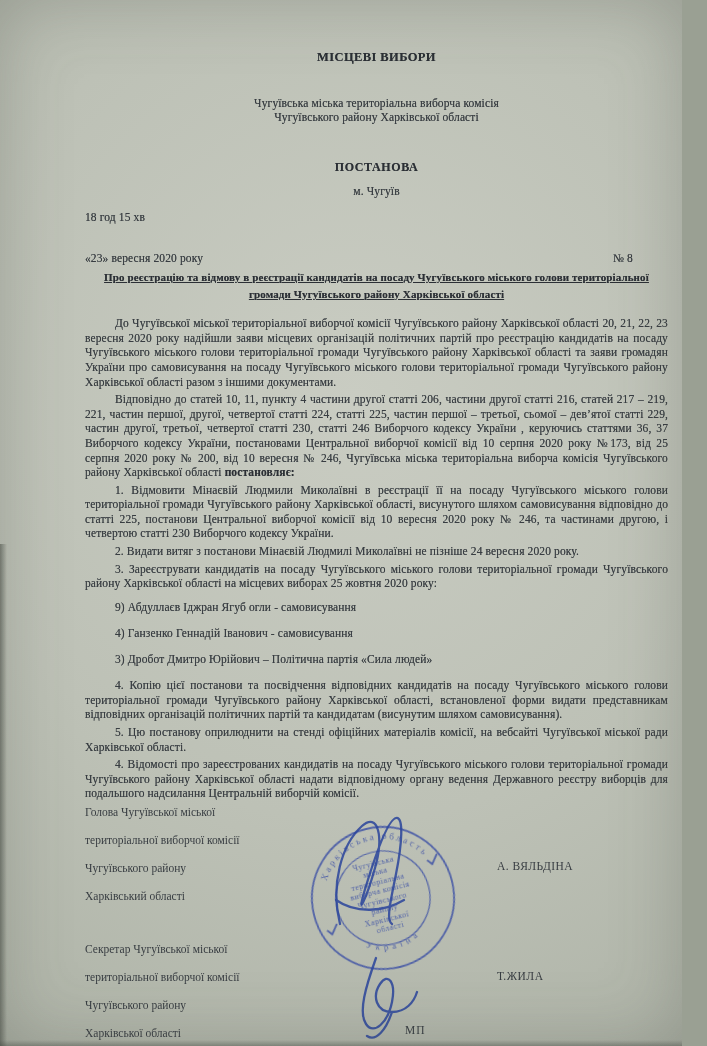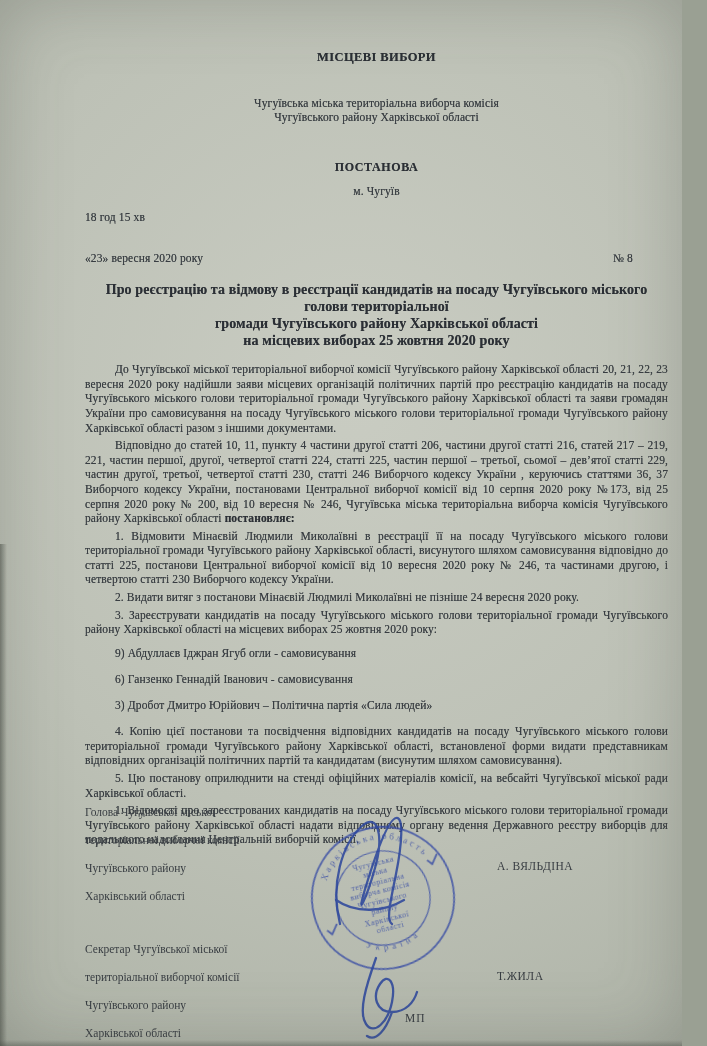"Про реєстрацію та відмову в" .subject { font-size: 14px -> 11px; margin-top: 16px -> 4px; text-decoration: none -> underline }
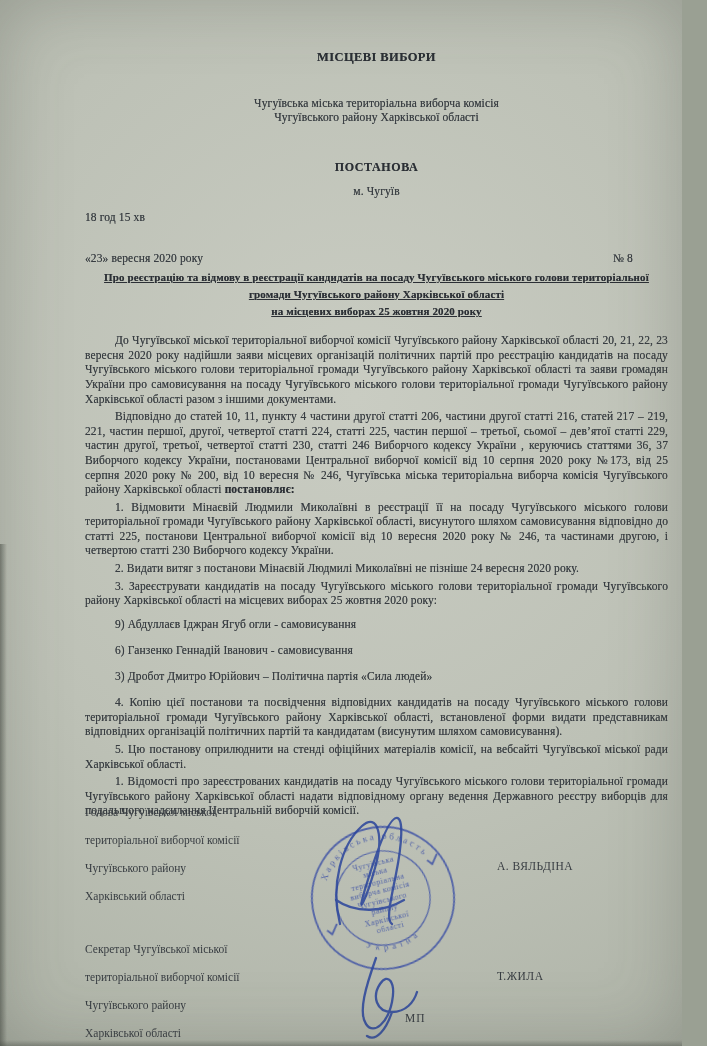"на місцевих виборах 25 жовтня" div { html: <div>на місцевих виборах 25 жовтня 2020 року</div> -> none }
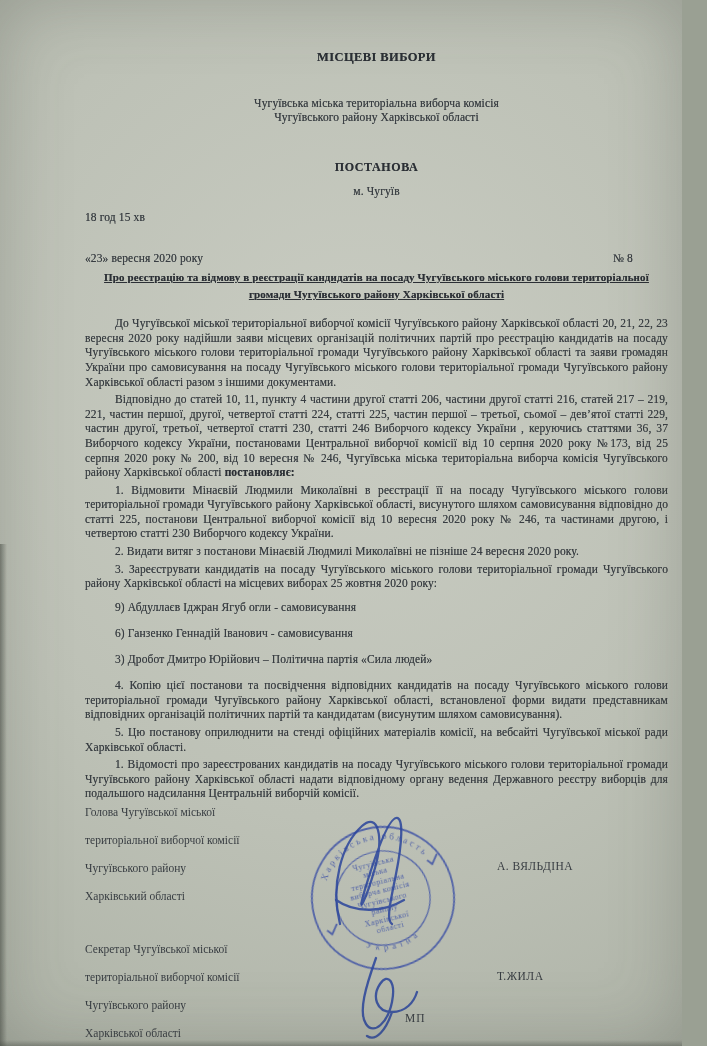"6) Ганзенко Геннадій Іванович -" div { text: 6 -> 4 }
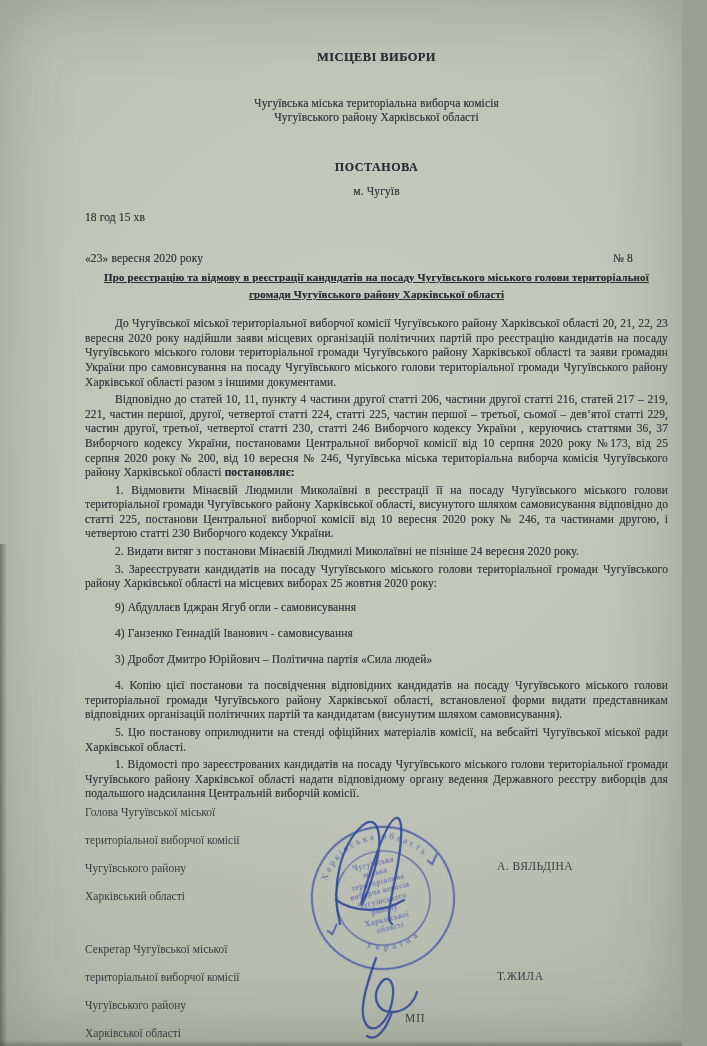"1. Відомості про зареєстрованих" p.para { text: 1 -> 4 }
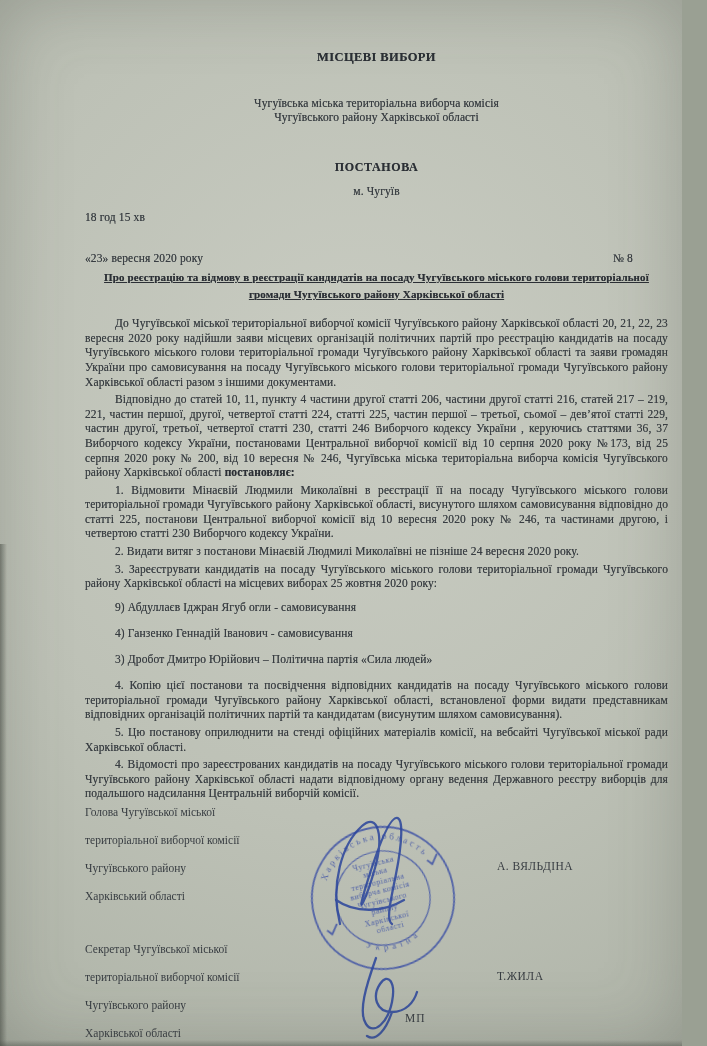"МП" .mp { top: 214px -> 226px }
